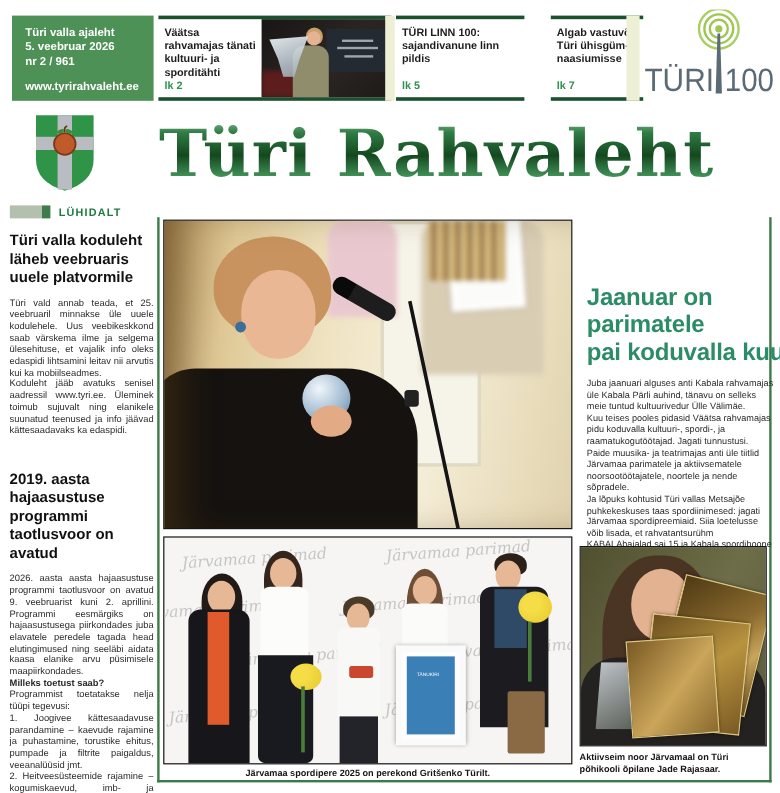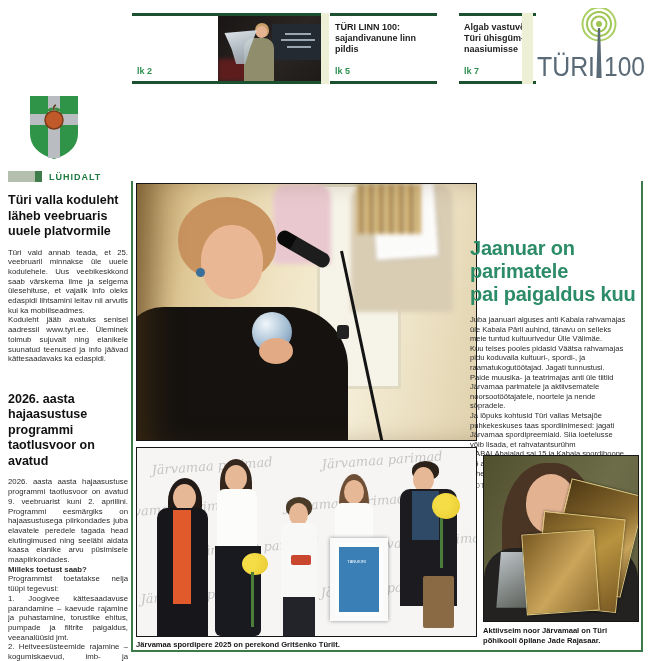"Türi valla ajaleht" div.infobox { html: none -> <div> <div>Türi valla ajaleht</div> <div>5. veebruar 2026</div> <div>nr 2 / 961</div> <div>www.tyrirahvaleht.ee</div> </div> }
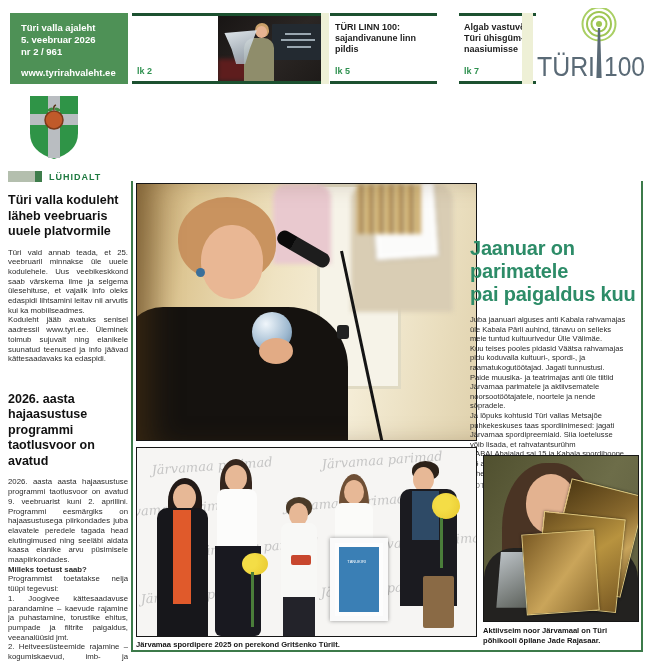"Väätsa rahvamajas tänati kultuuri- ja" span { html: none -> <span>Väätsa rahvamajas tänati kultuuri- ja sporditähti</span> }
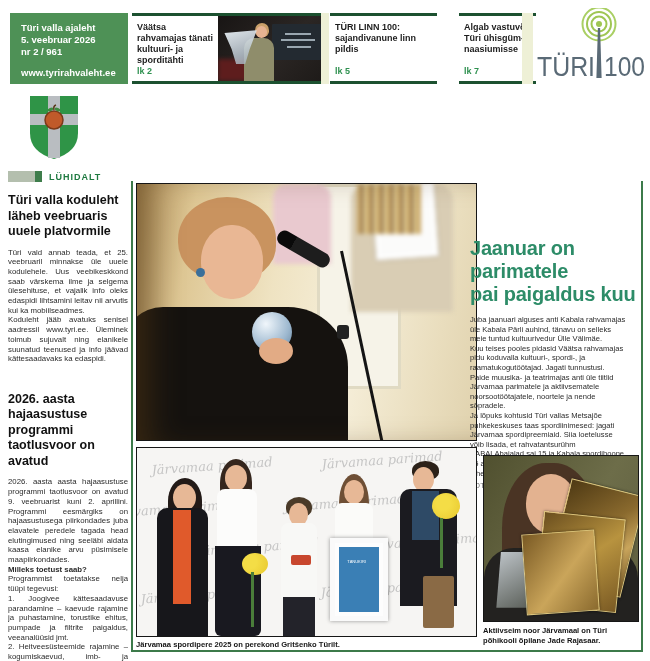"Türi Rahvaleht" div.masthead { html: none -> <div>Türi Rahvaleht</div> }
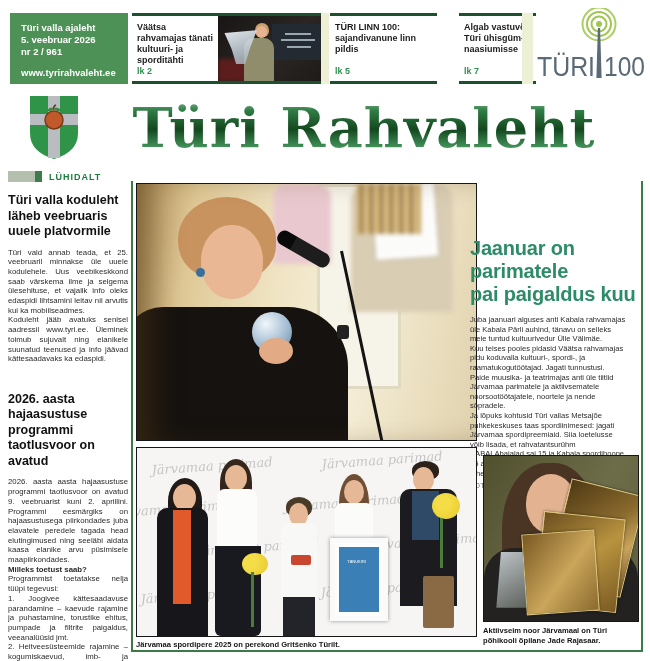"Jaanuar on" .feature { left: 470px -> 489px }
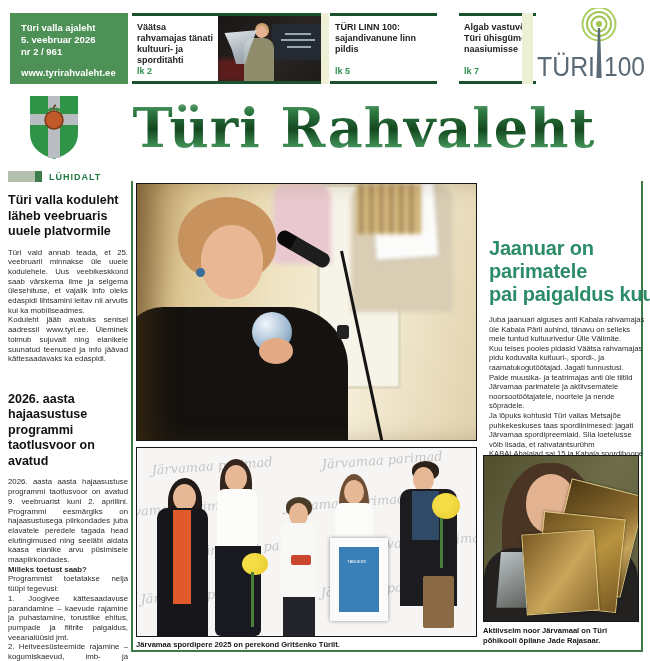"pai paigaldus kuu" div { text: paigaldus -> koduvalla }
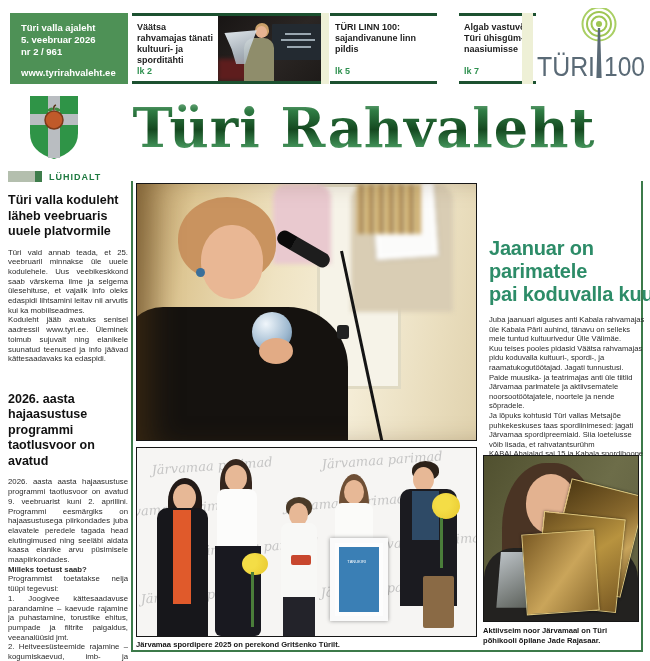"2026. aasta hajaasustuse programmi" h2 { text: 2026 -> 2019 }
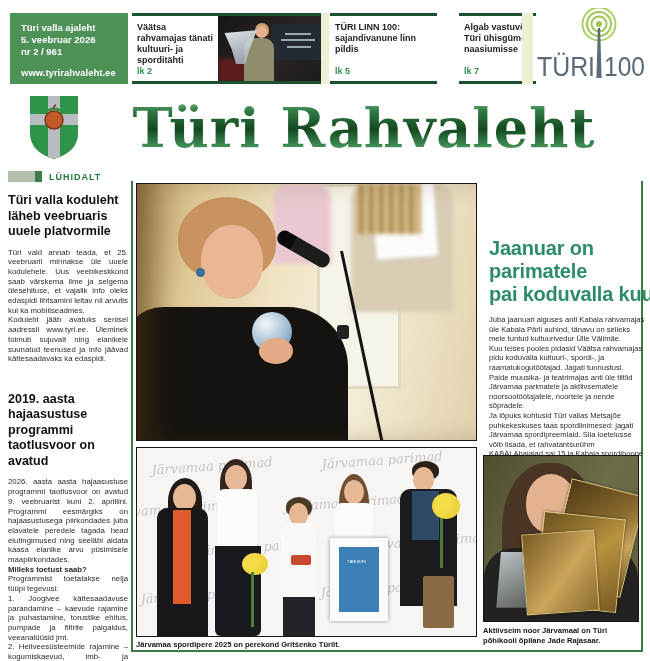"Järvamaa spordipere 2025 on perekond" .cap-family { text-align: none -> center }
